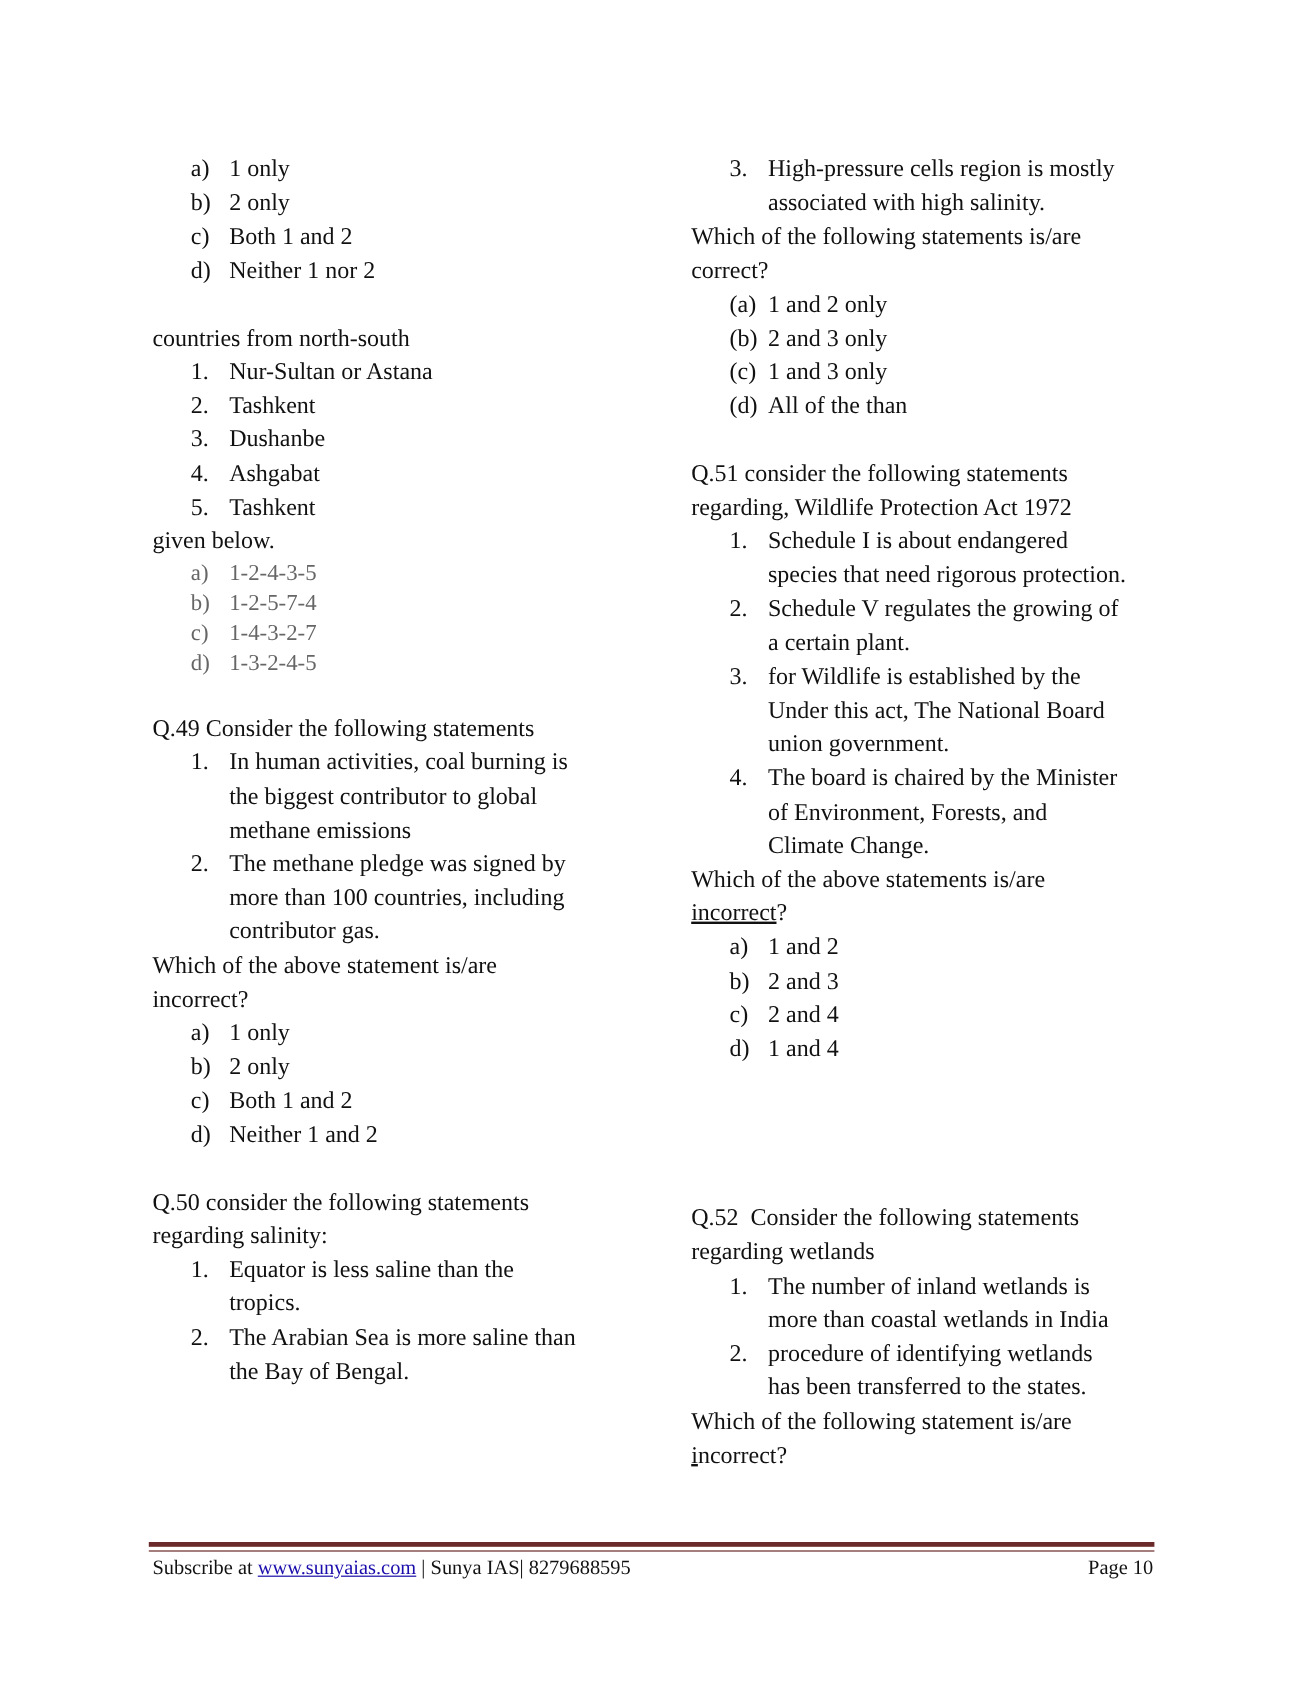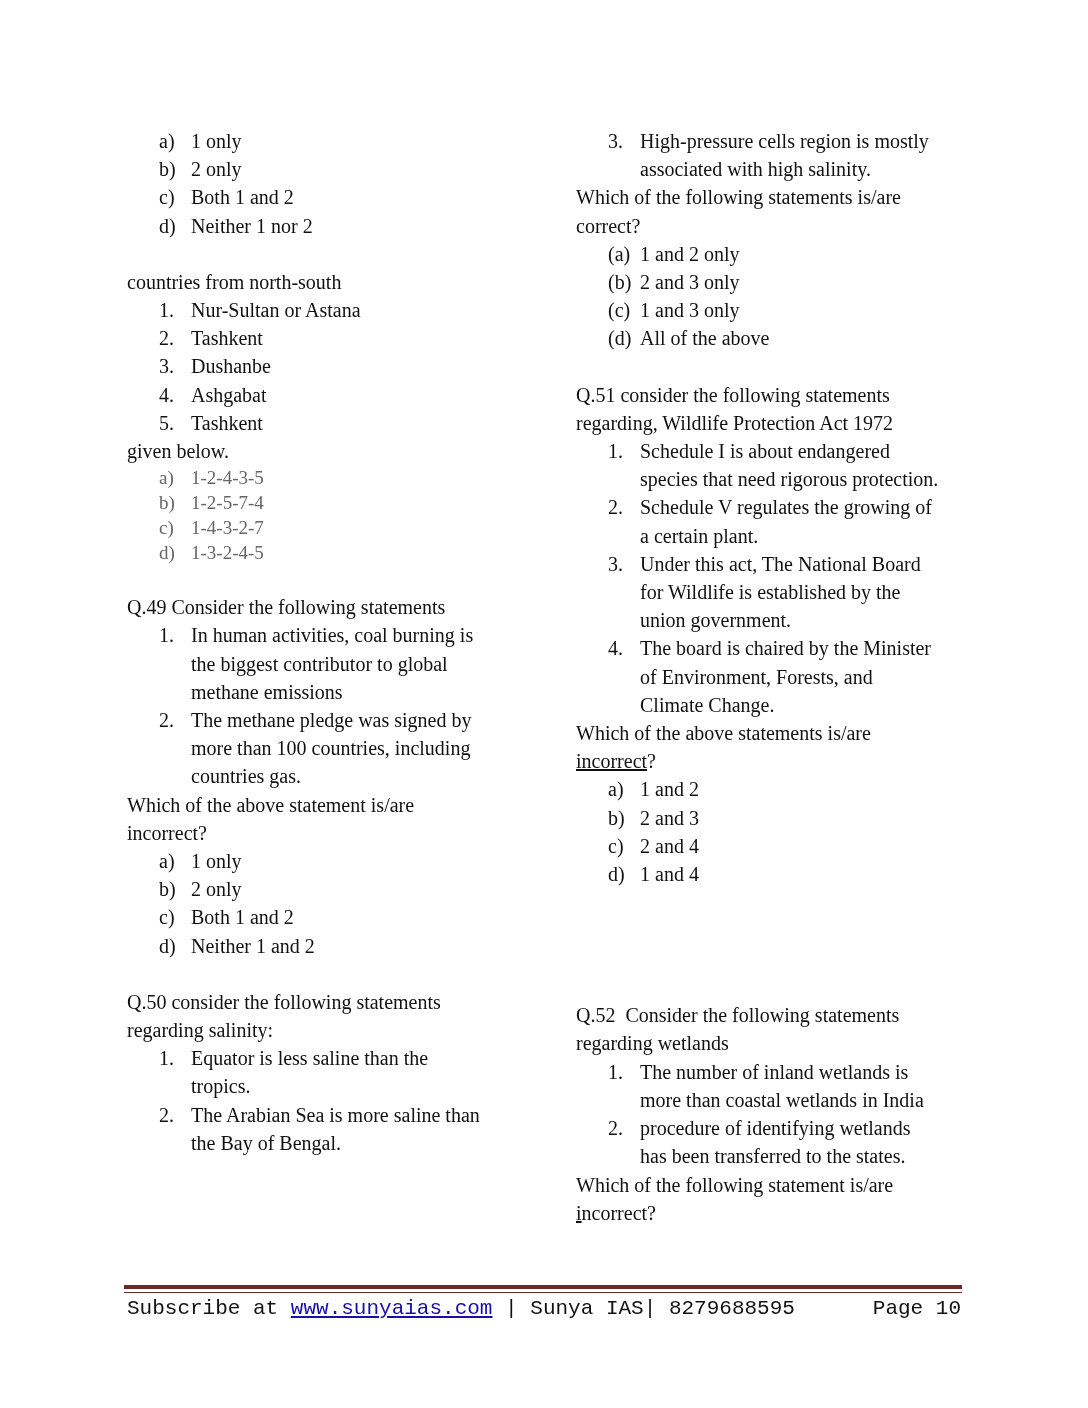"All of the above" span { text: above -> than }
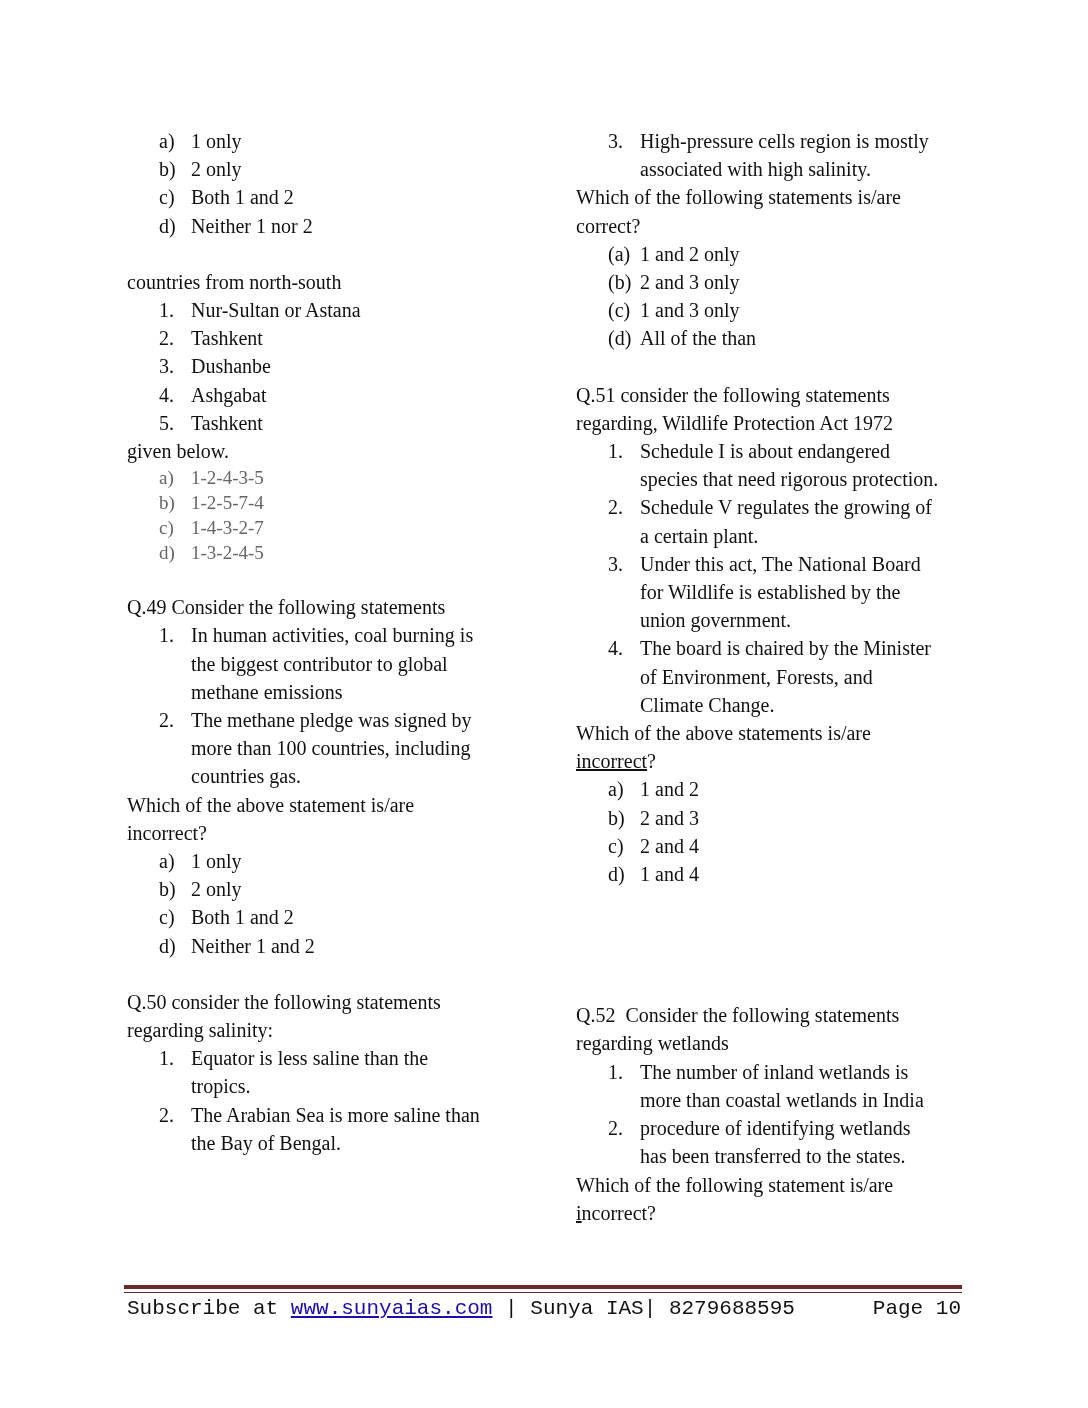"Under this act, The National" div { order: before "for Wildlife is established by" -> after "for Wildlife is established by" }
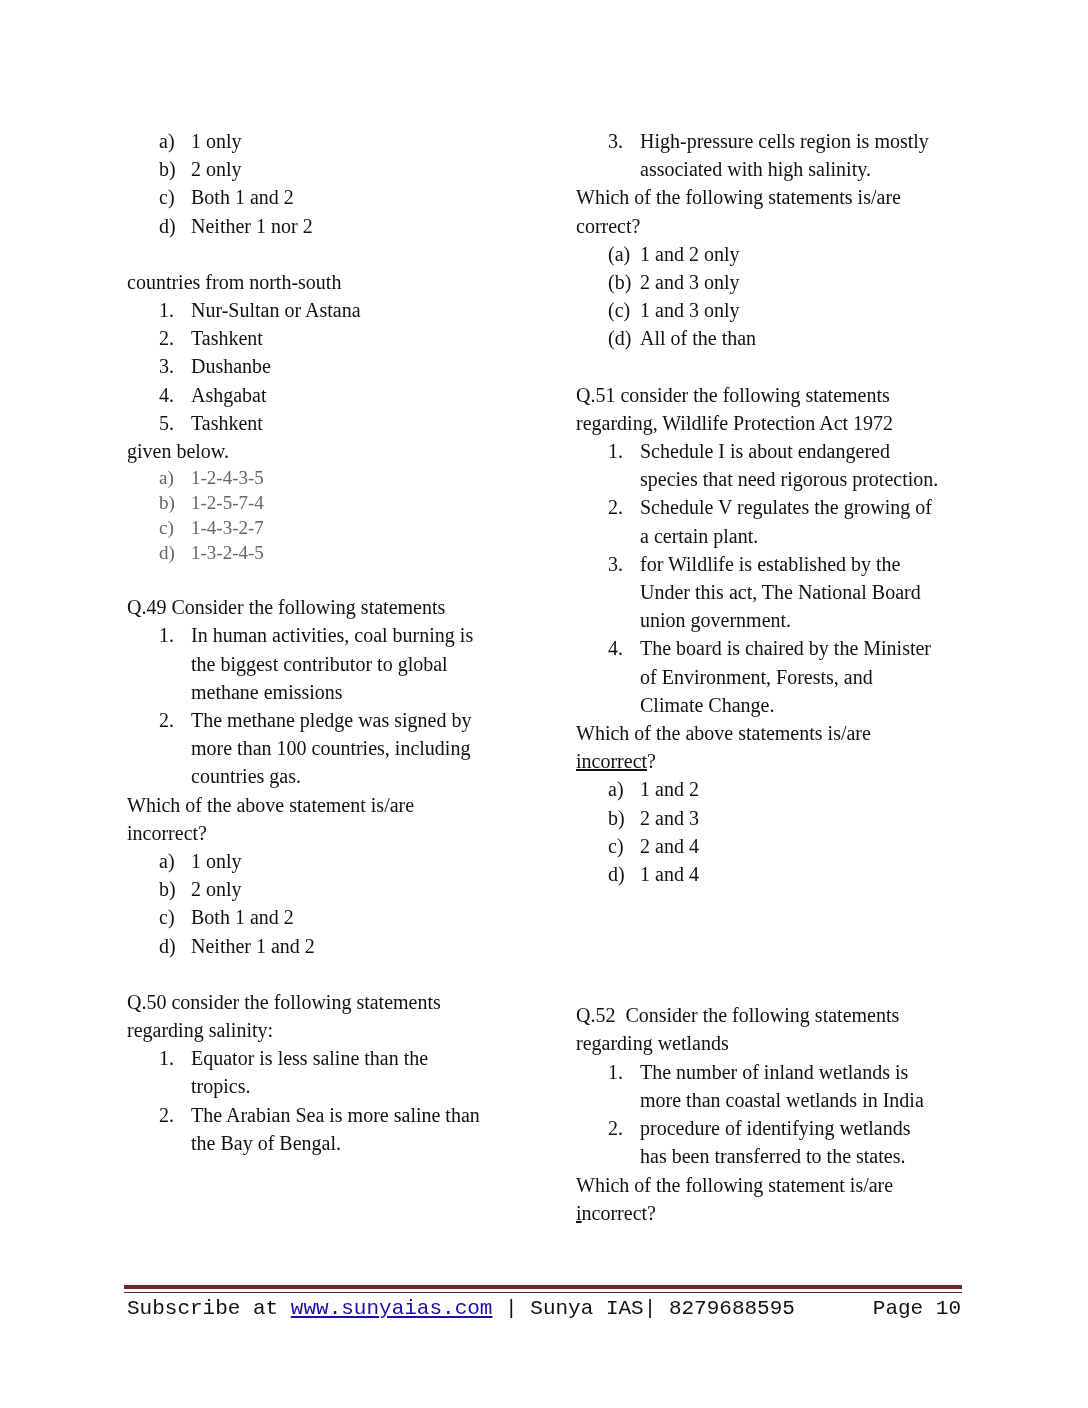"countries gas." div { text: countries -> contributor }
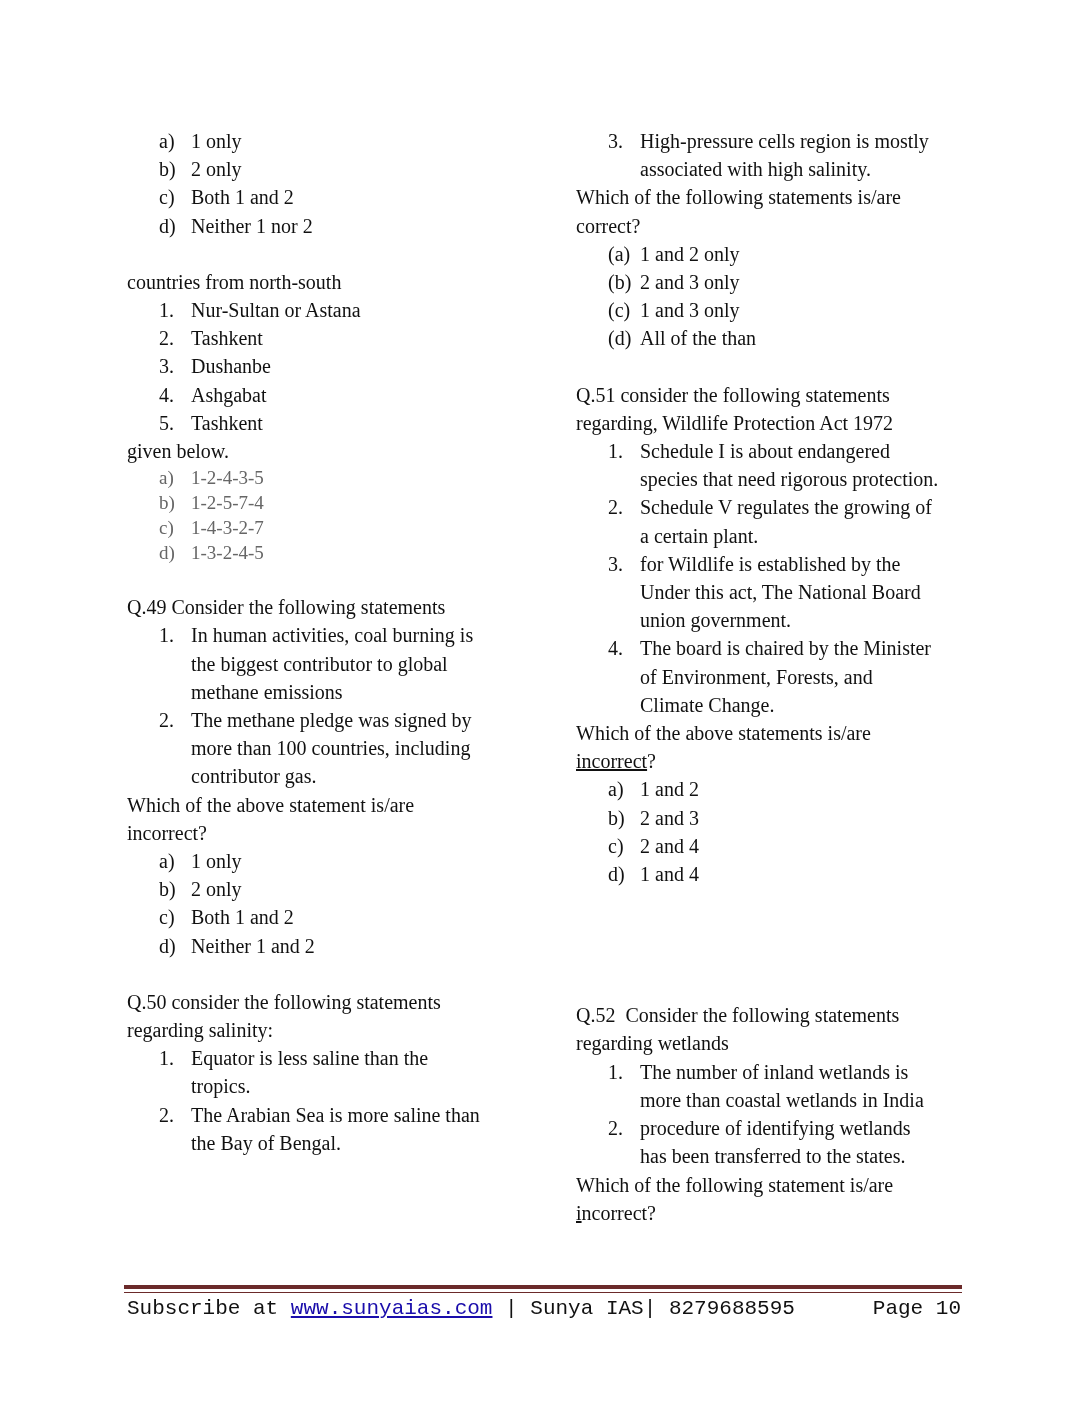"Subscribe at www.sunyaias.com | Sunya" .footer { font-family: Liberation Mono, monospace -> Liberation Serif, serif; font-size: 21px -> 17px }
